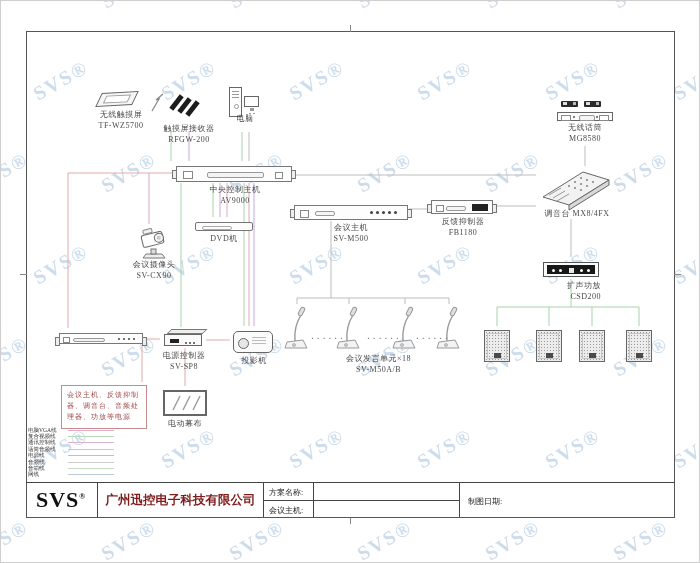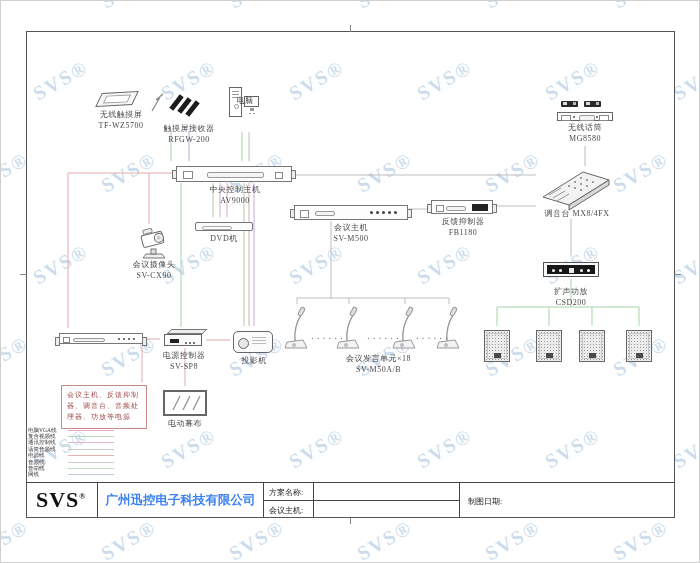"电脑" div.lbl { top: 95px -> 113px }
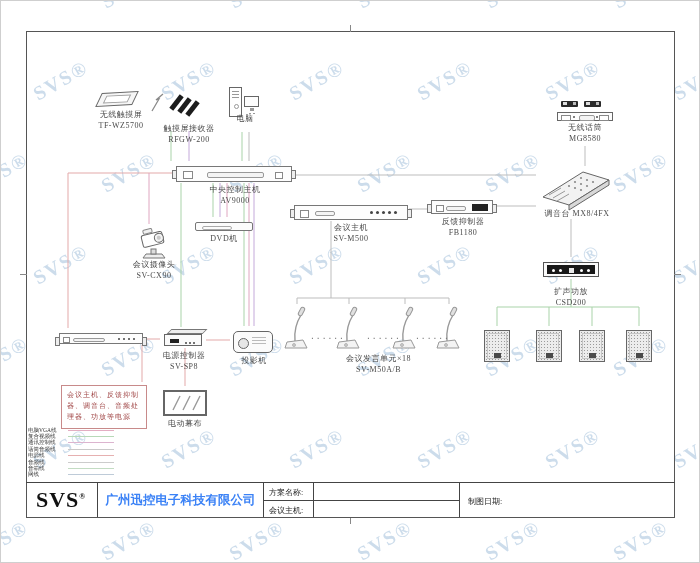"扩声功放" div.lbl { text-align: none -> right; top: 286px -> 280px }
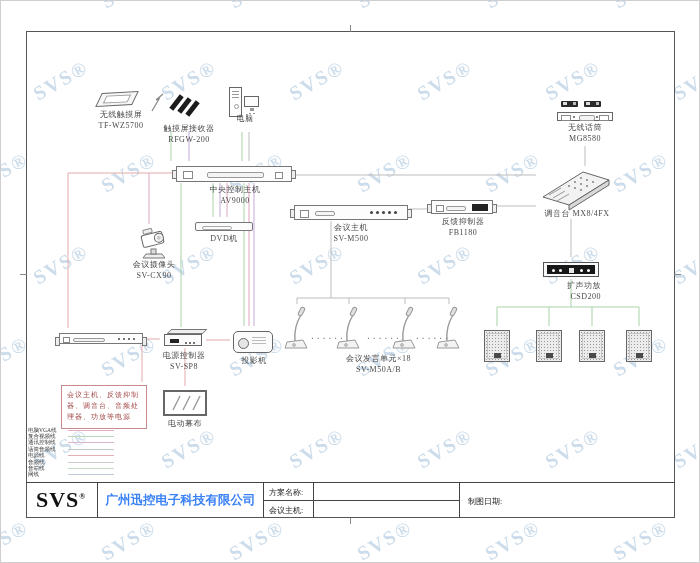"广州迅控电子科技有限公司" #tb-company { color: #3b82f6 -> #7f1d1d }
